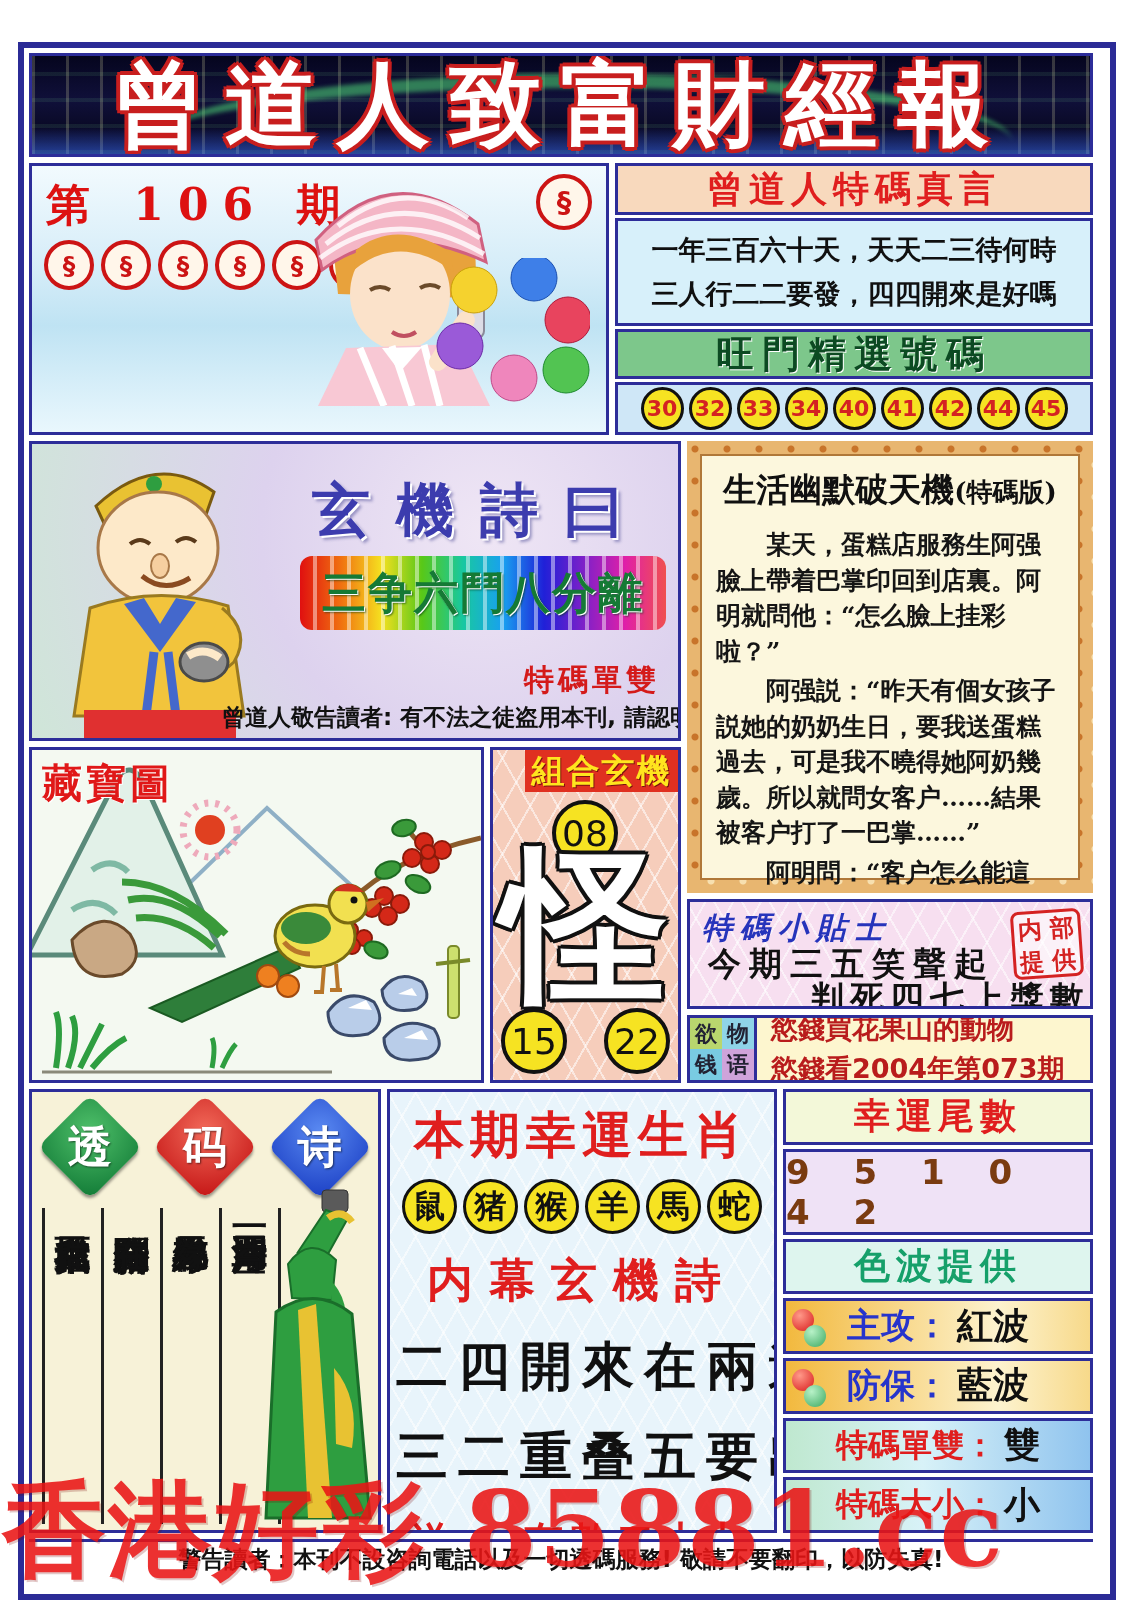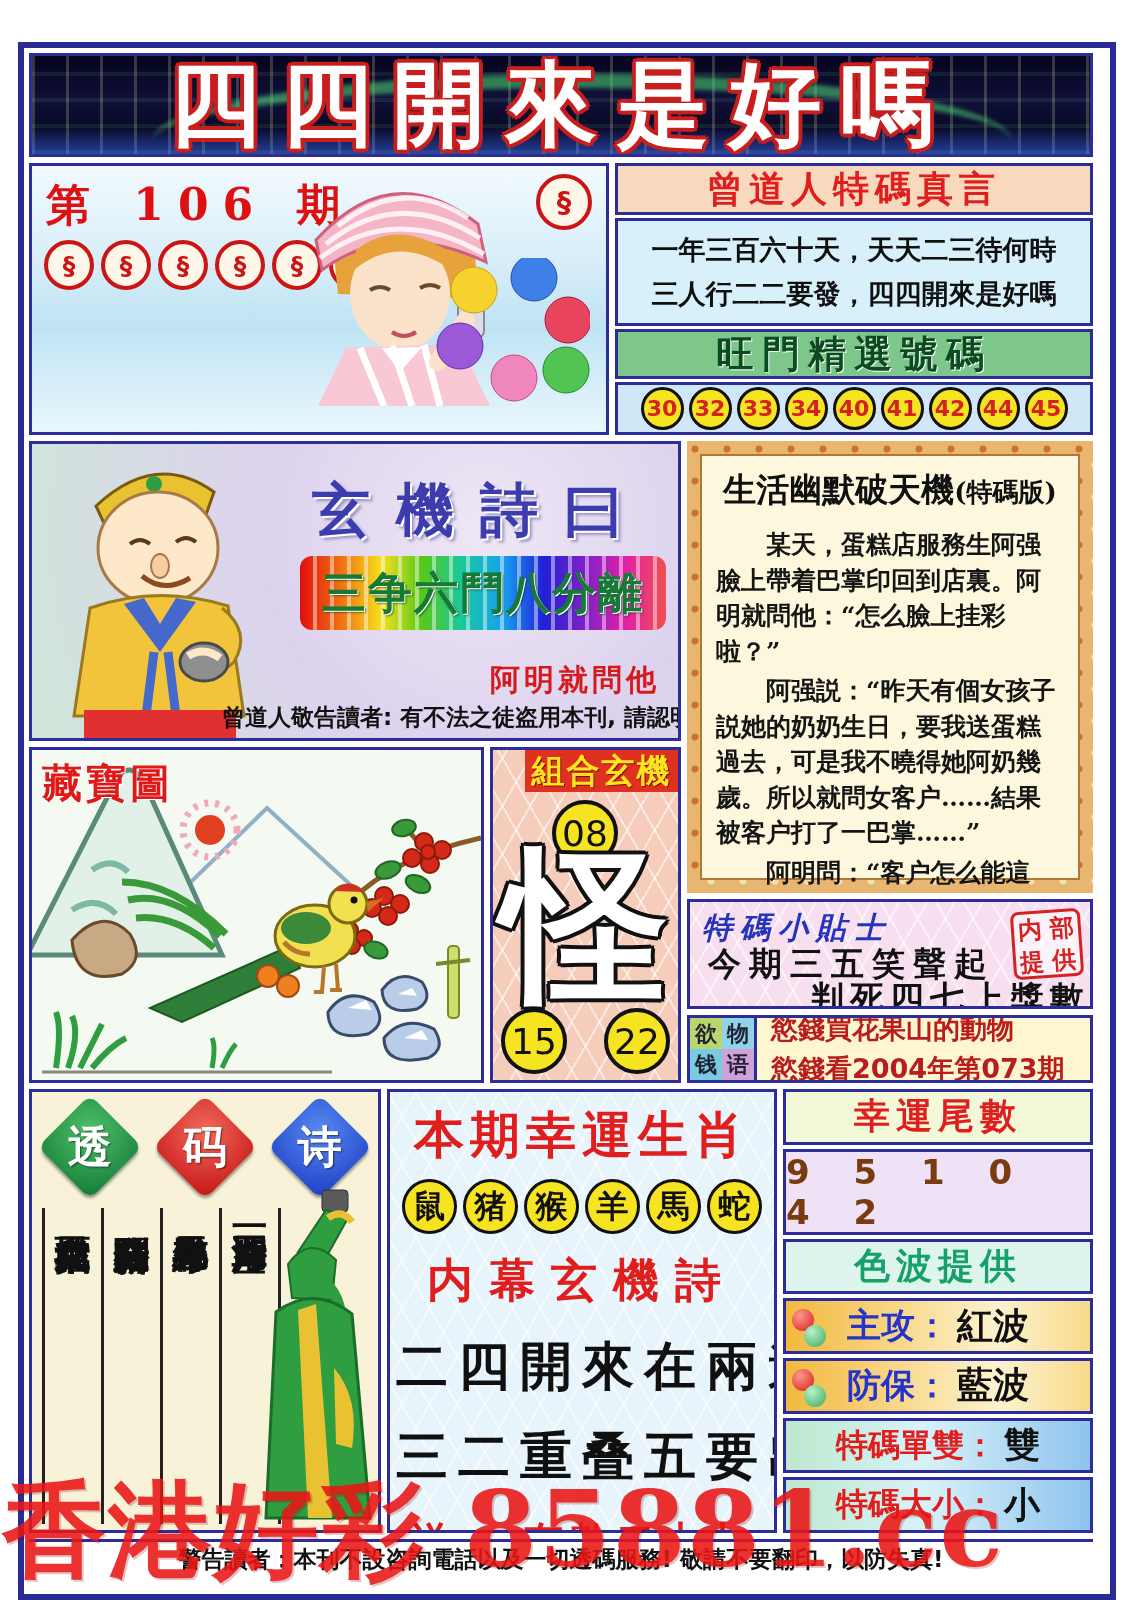"四四開來是好嗎" div.banner-title { text: 四四開來是好嗎 -> 曾道人致富財經報 }
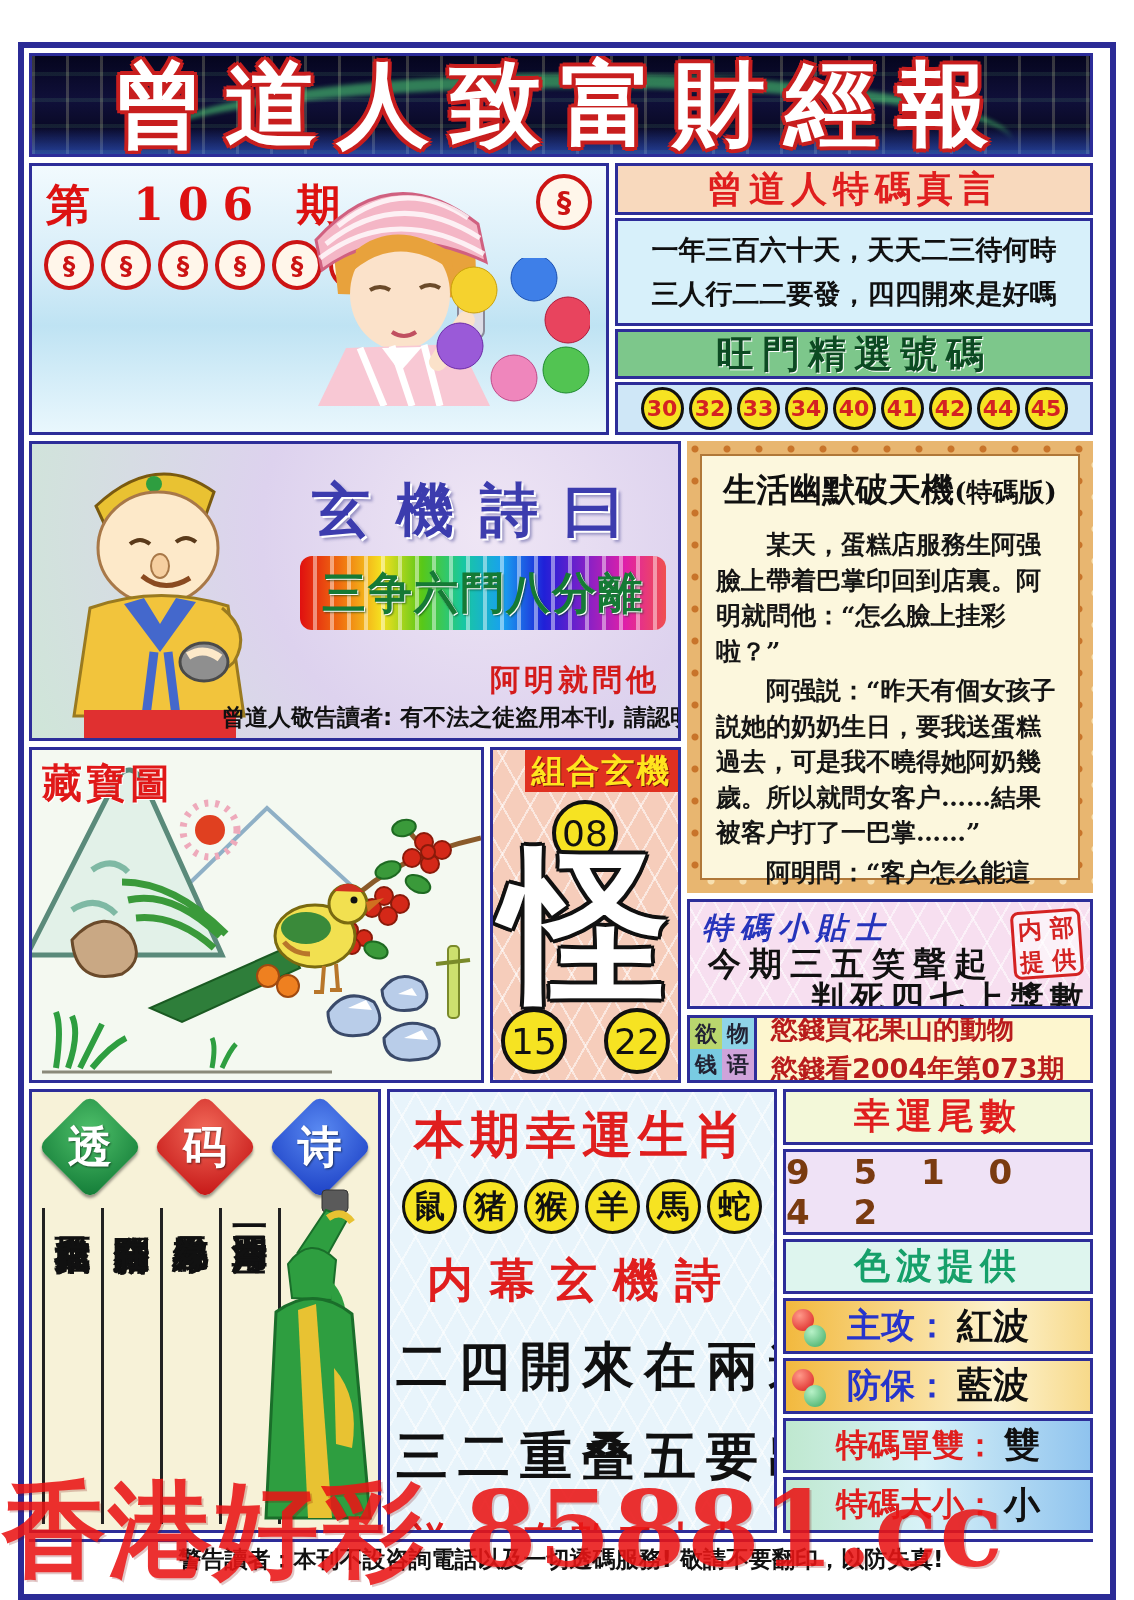"阿明就問他" div.mystic-tail { text: 阿明就問他 -> 特碼單雙 }
